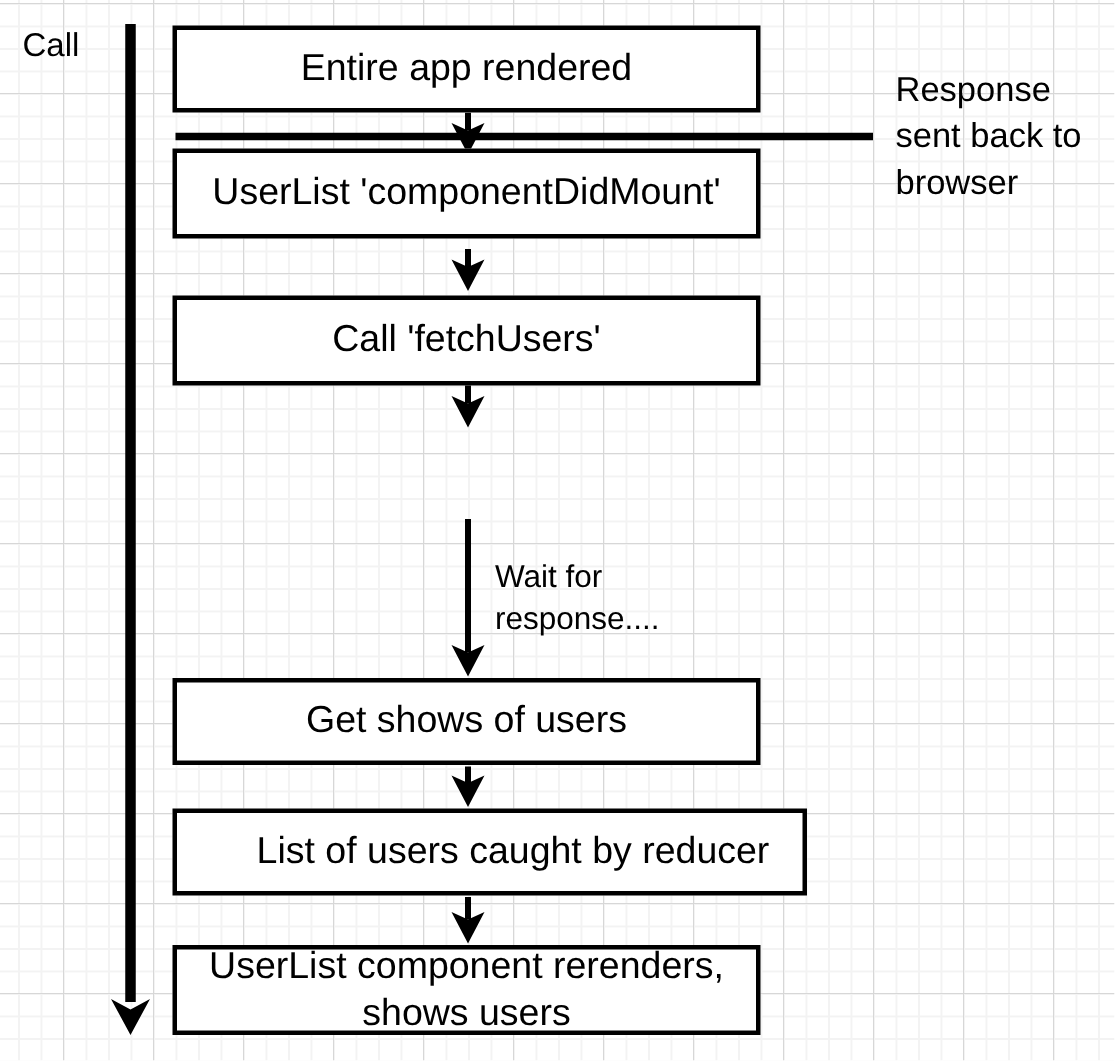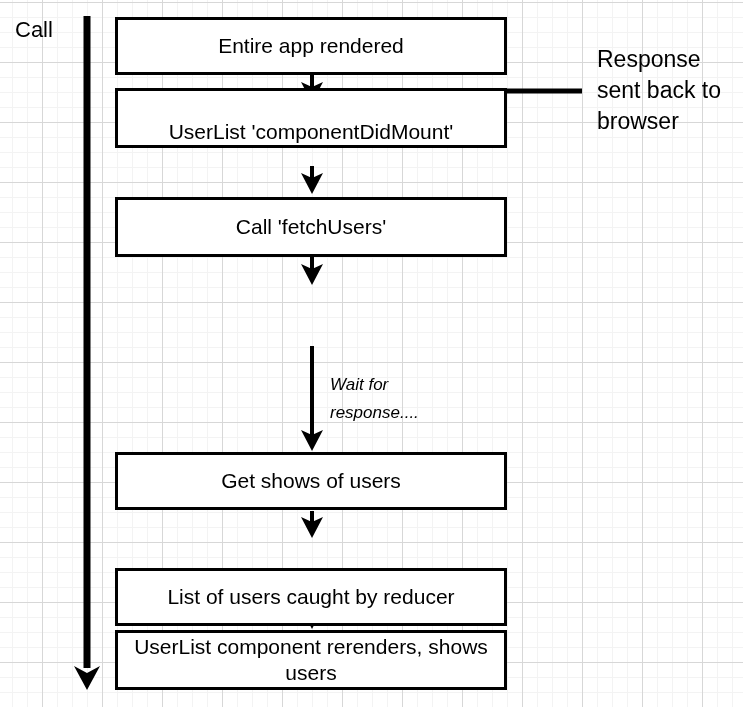"Entire app rendered" .flow-box { font-size: 21px -> 25px }
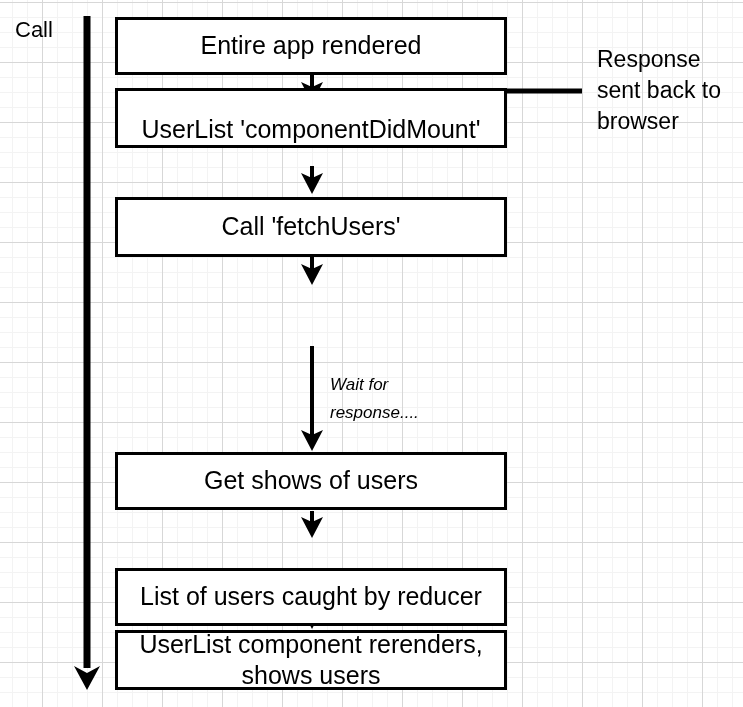"UserList 'componentDidMount'" div.flow-box { align-items: flex-end -> none; top: 88px -> 99px }
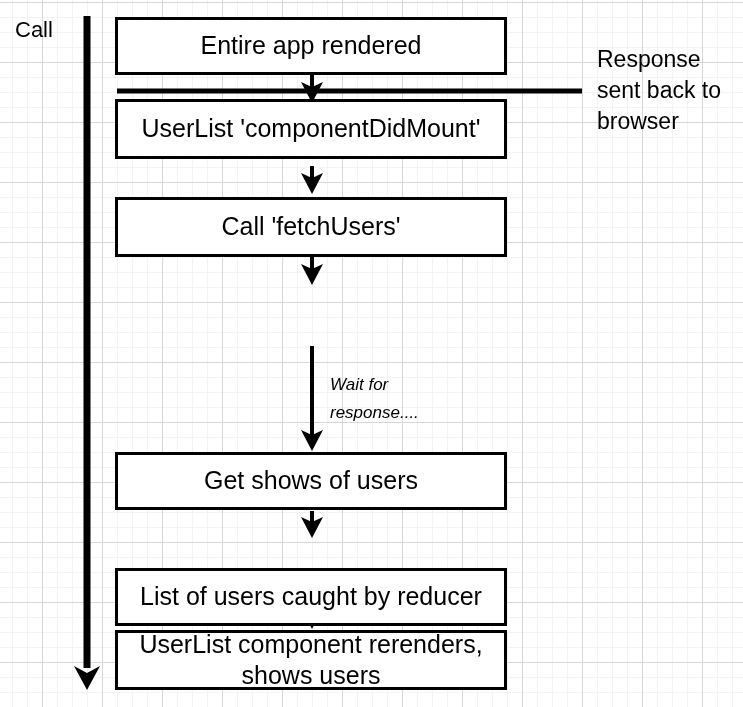"Wait for response...." .wait-label { font-size: 17px -> 21px; font-style: italic -> none }
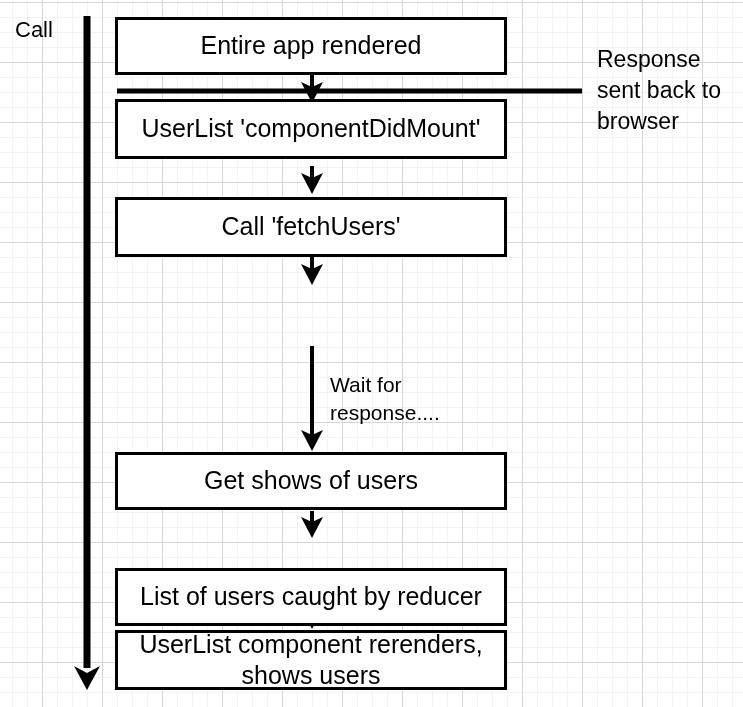"List of users caught by" div.flow-box { padding-left: none -> 31px; top: 568px -> 539px }
